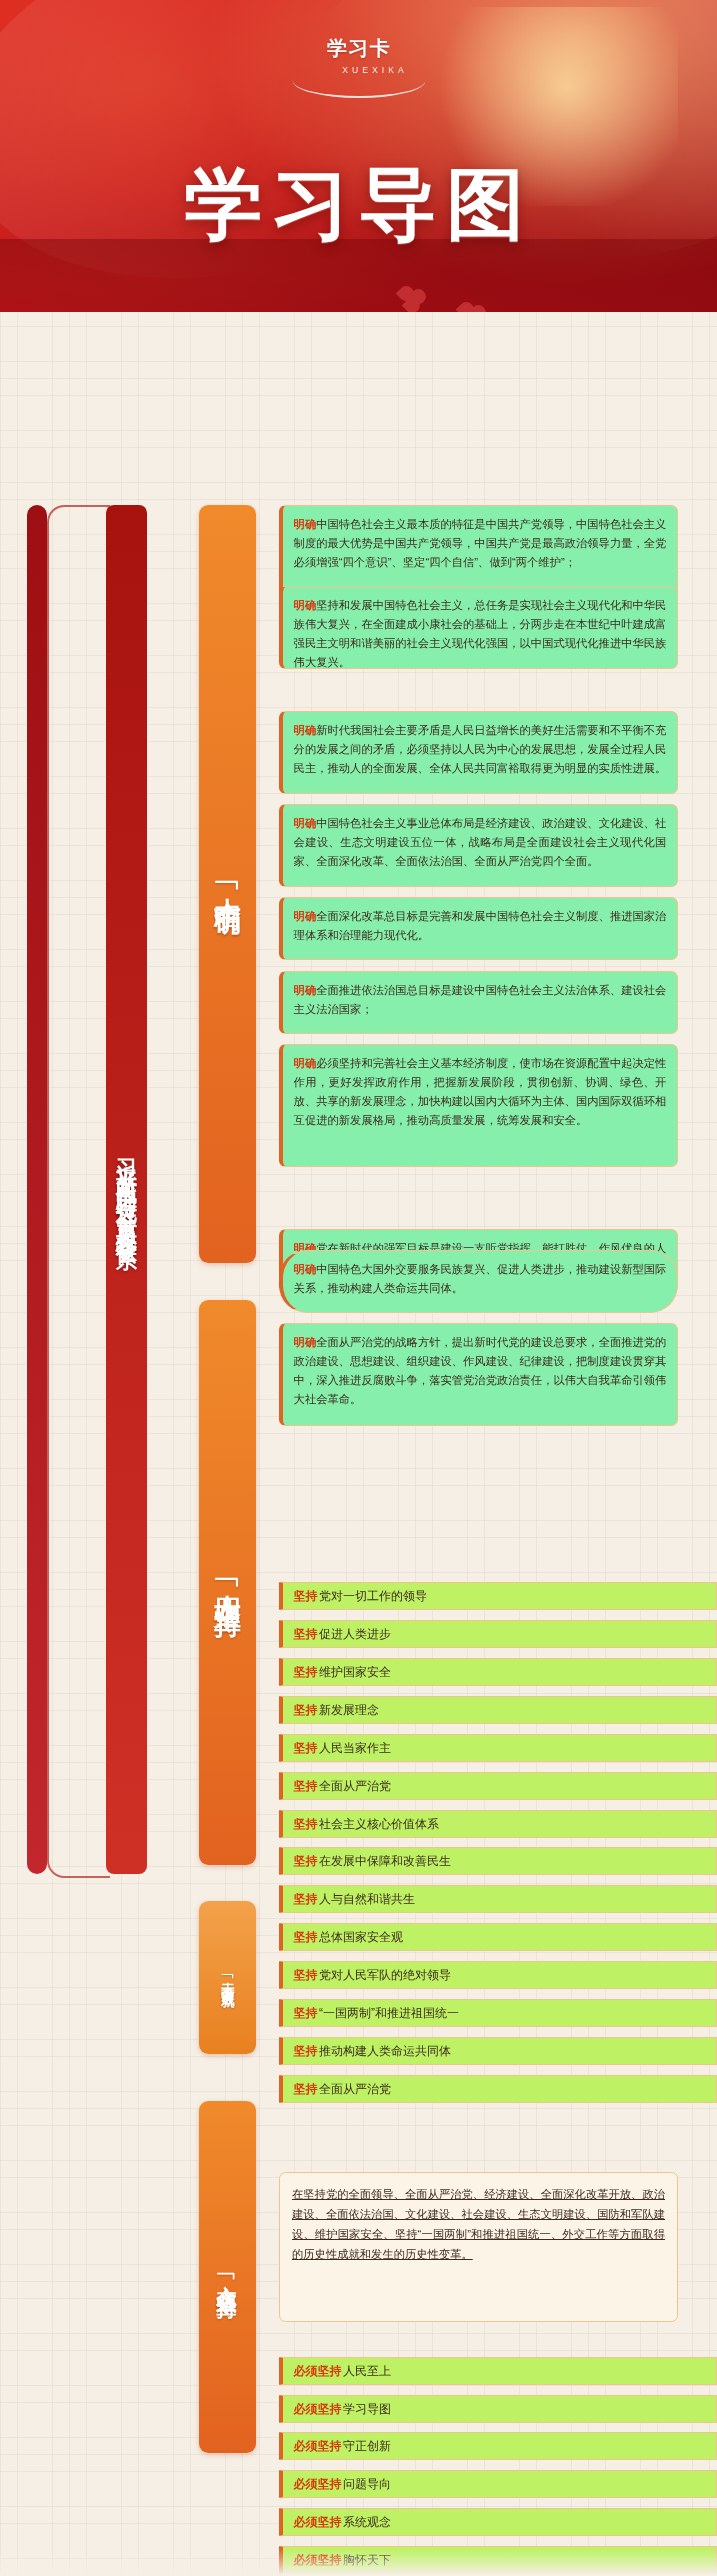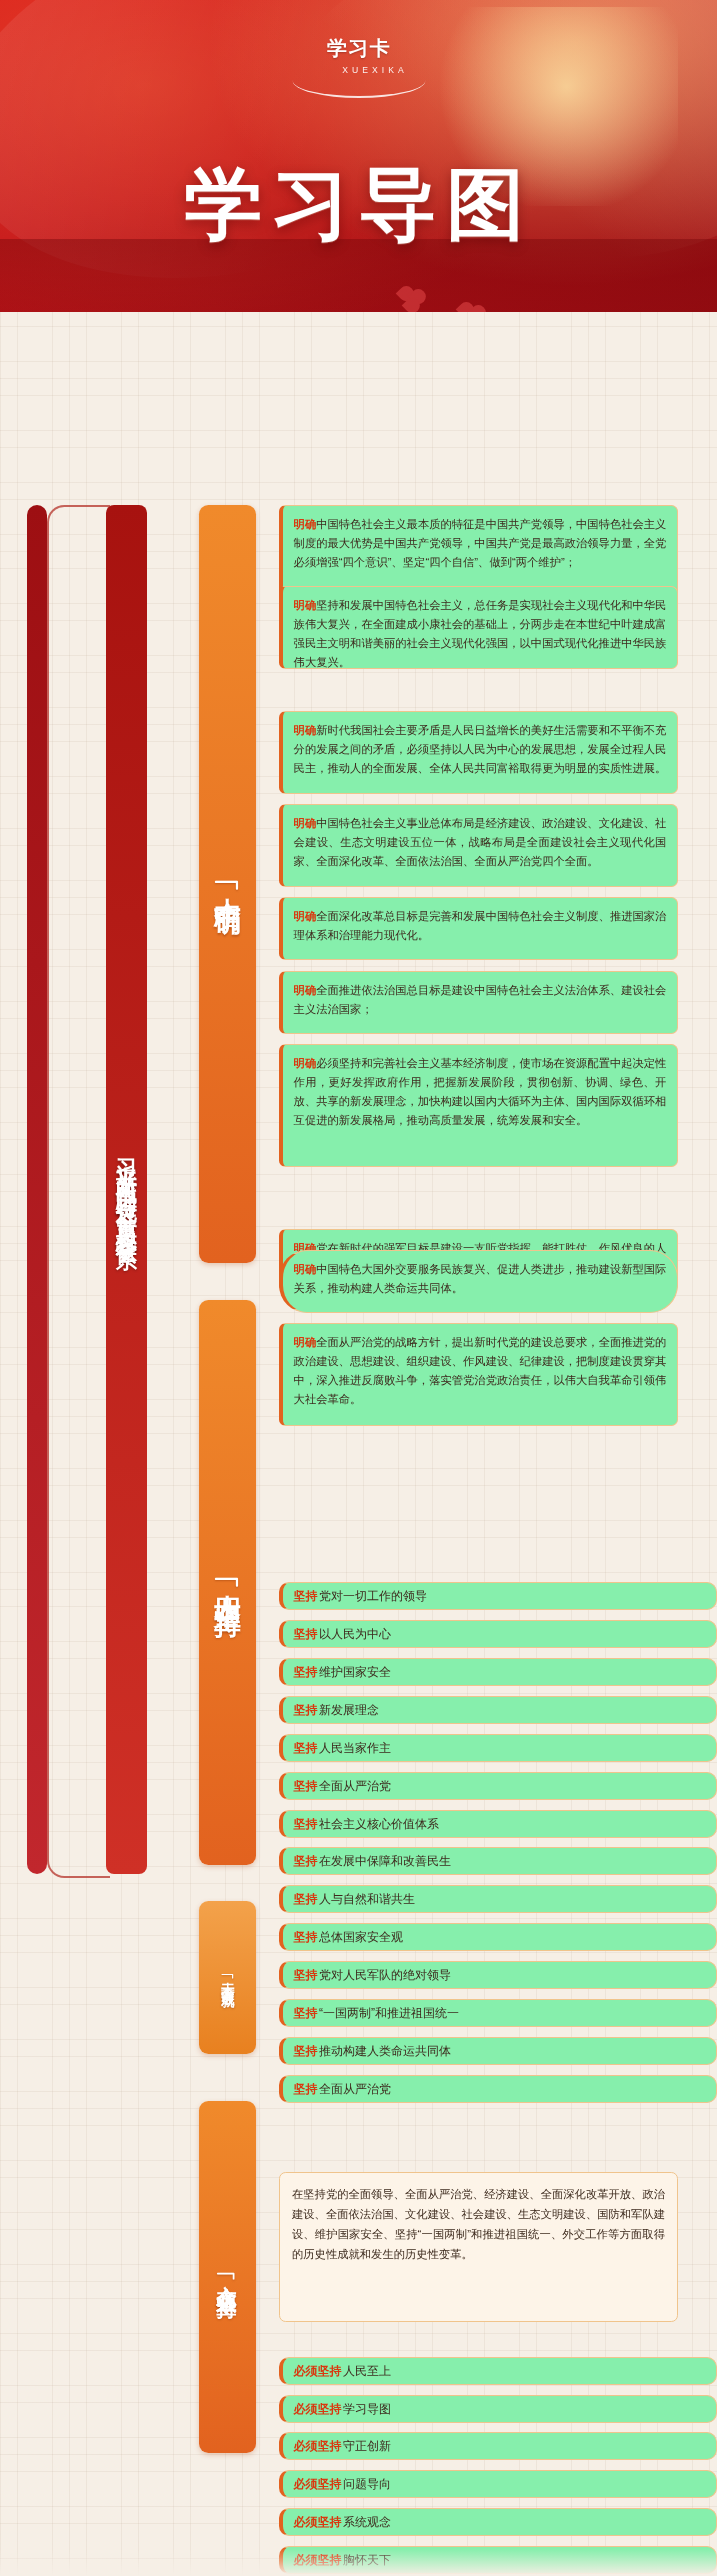"坚持" .pill-item { background: #86efac -> #bef264; border-radius: 10px -> 1px }
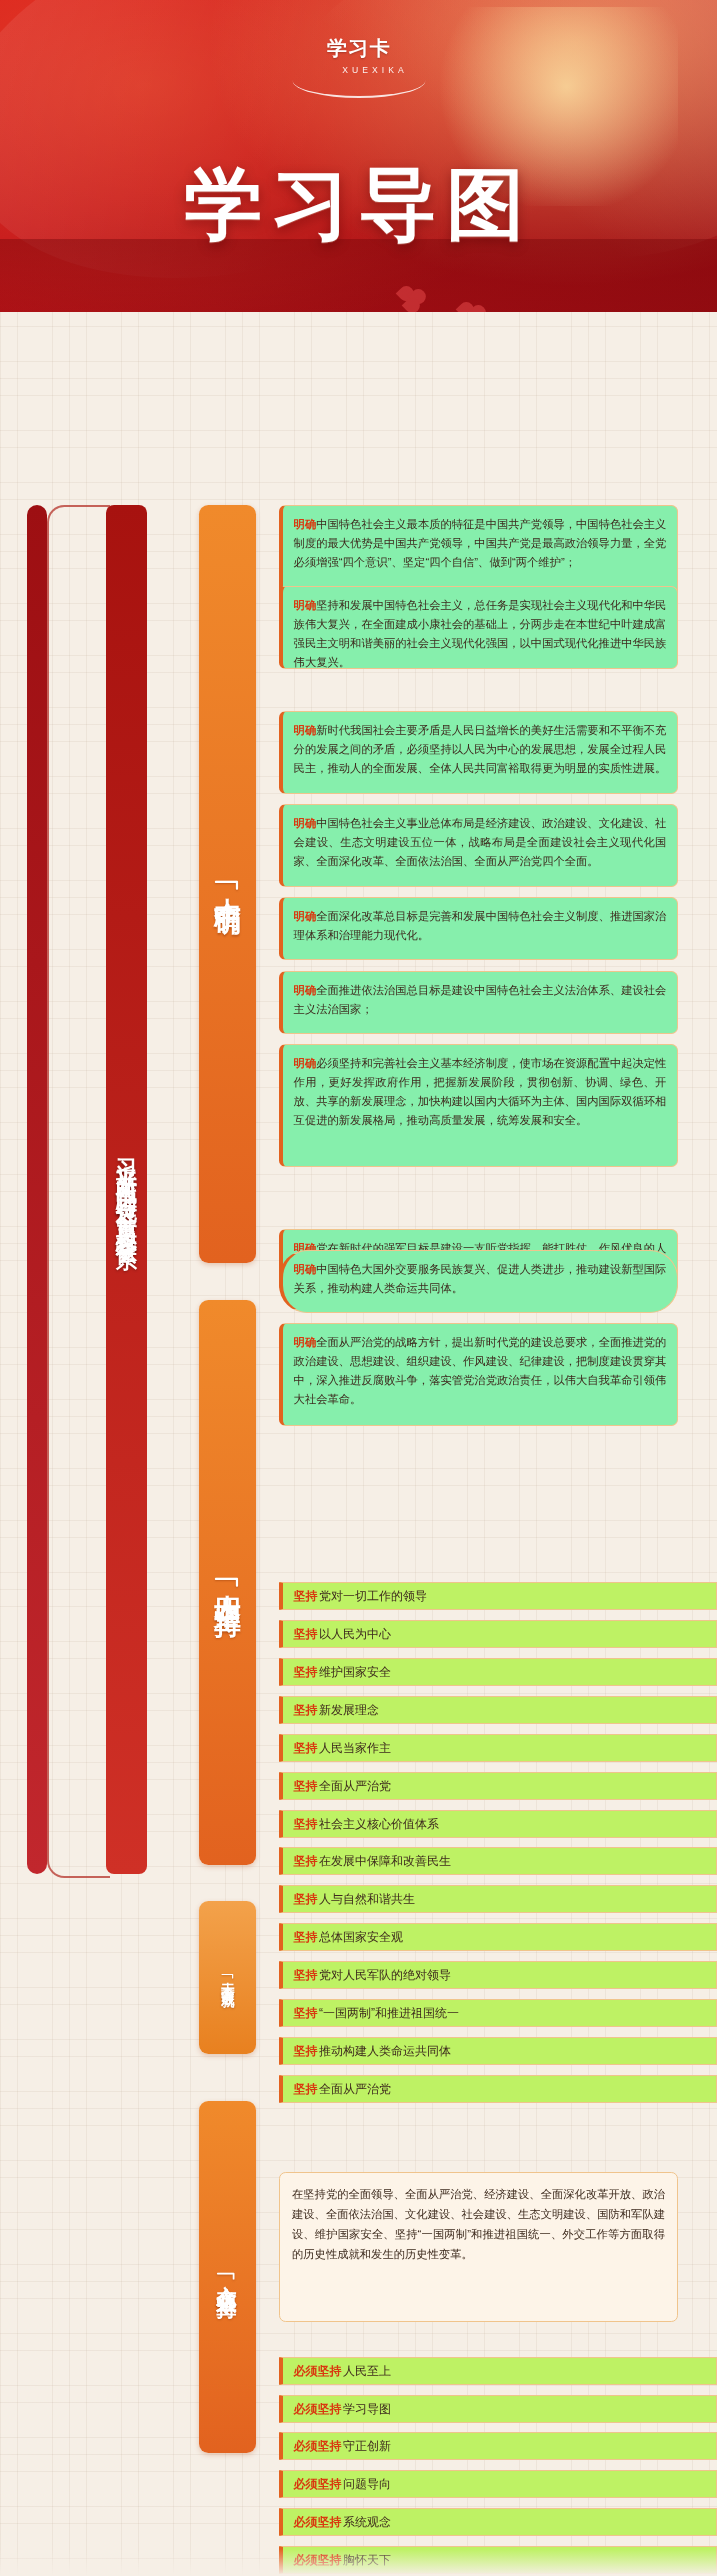"以人民为中心" span { text: 以人民为中心 -> 促进人类进步 }
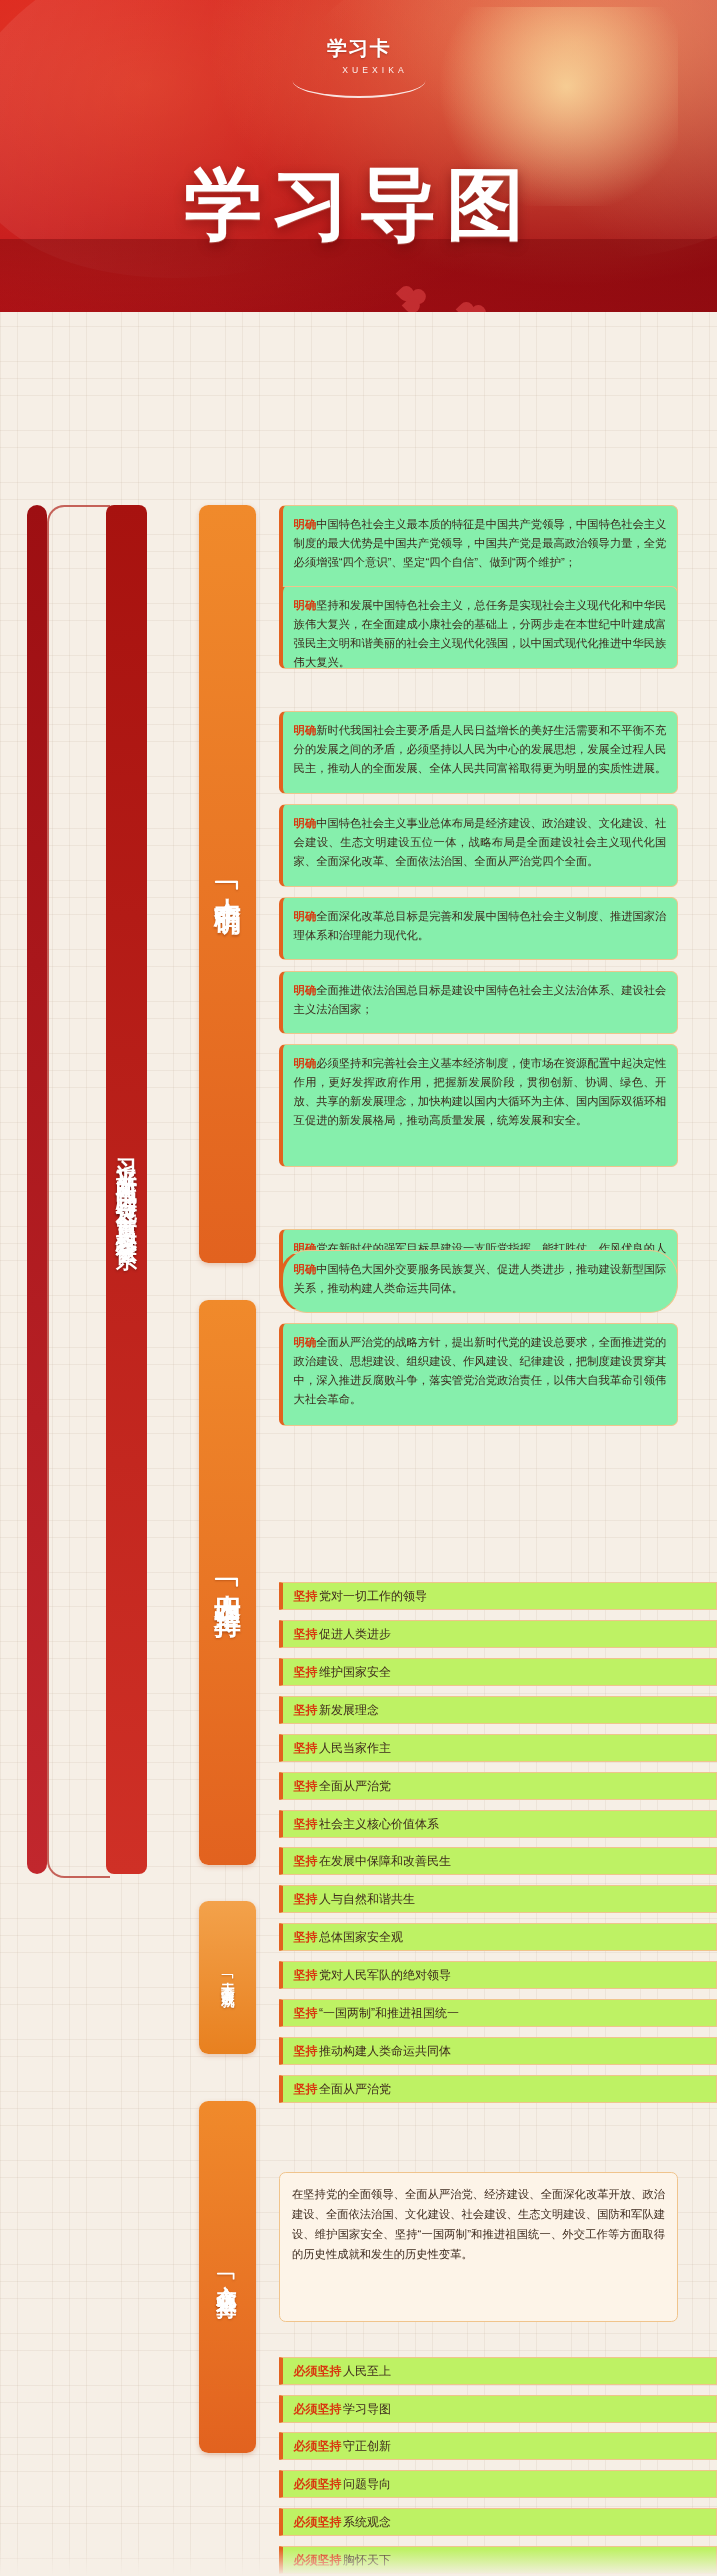"在坚持党的全面领导、全面从严治党、经济建设、全面深化改革开放、政治建设、全面依法" div.plain-card { text-decoration: none -> underline }
